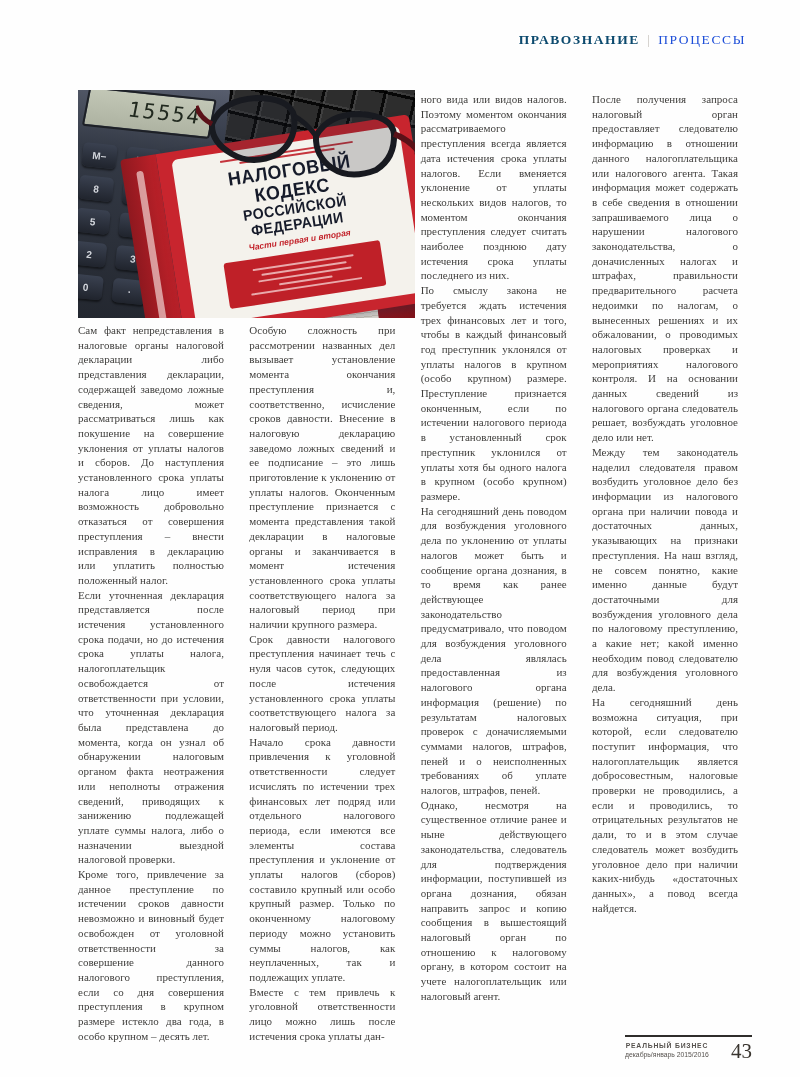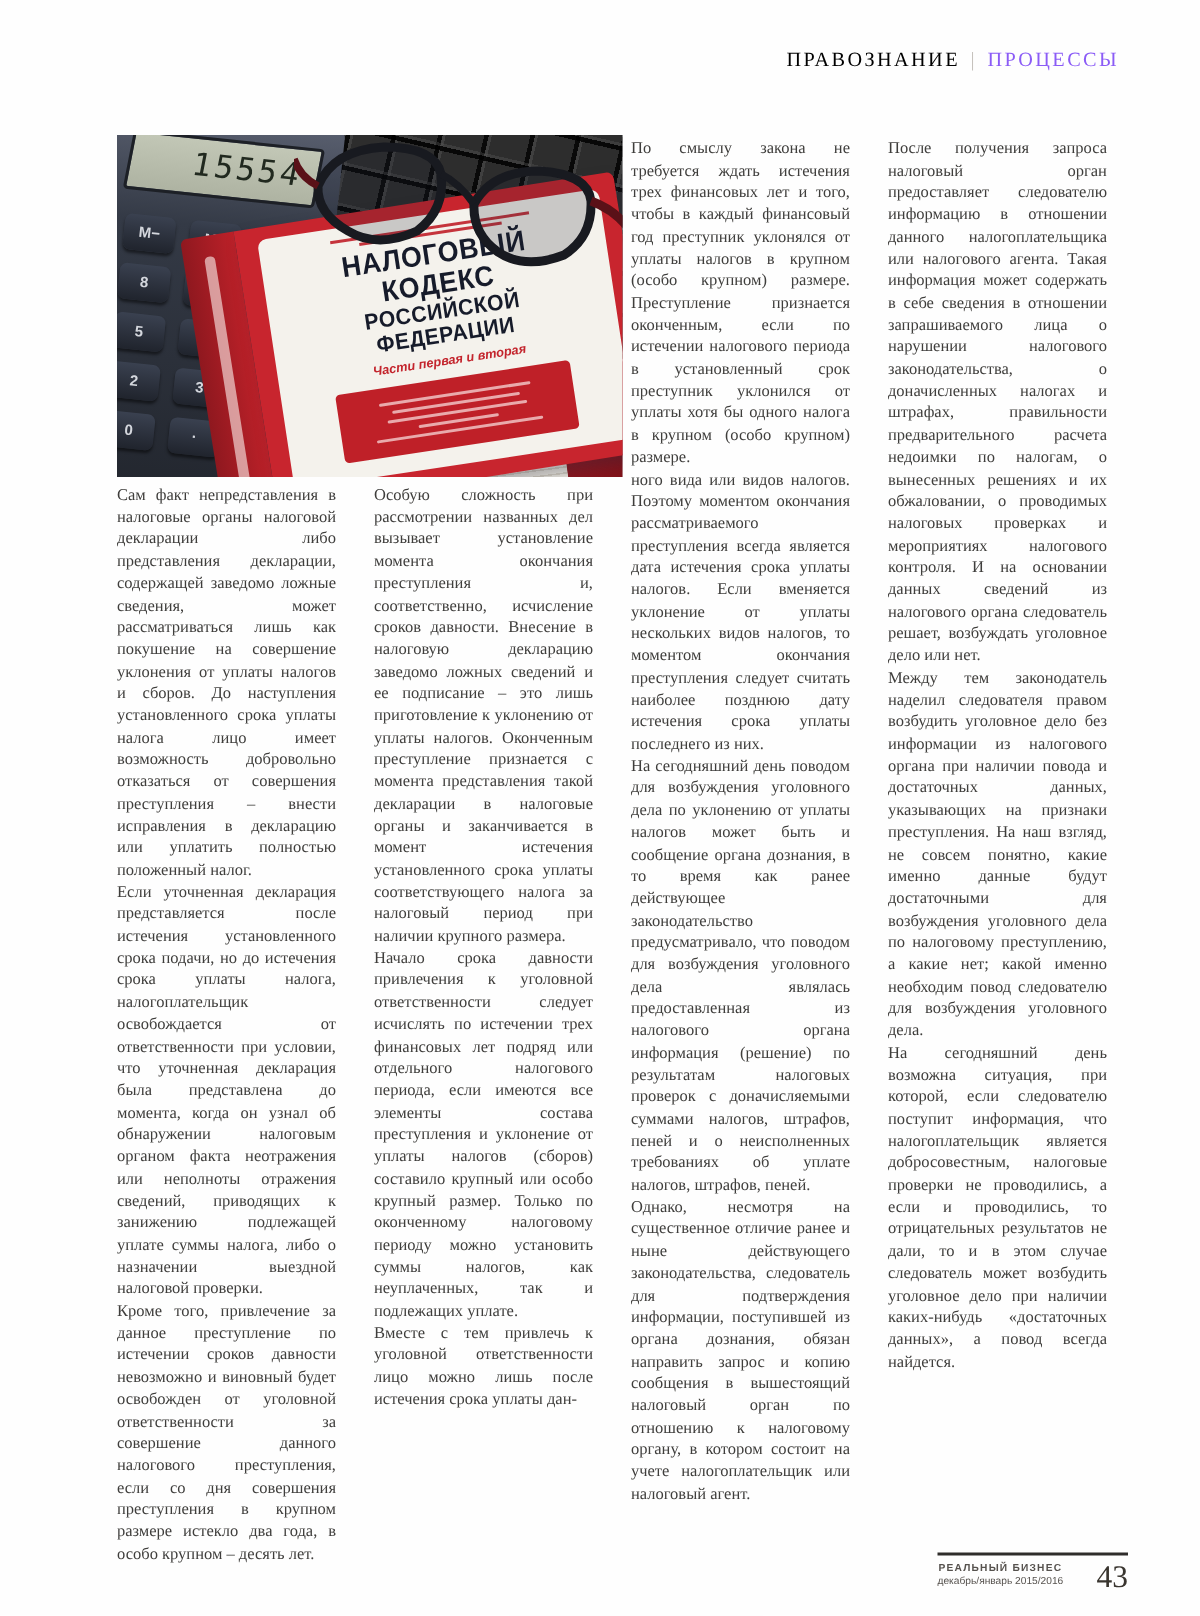"ПРАВОЗНАНИЕ" .hdr .sec { color: #000000 -> #0c4a6e; font-weight: normal -> bold }
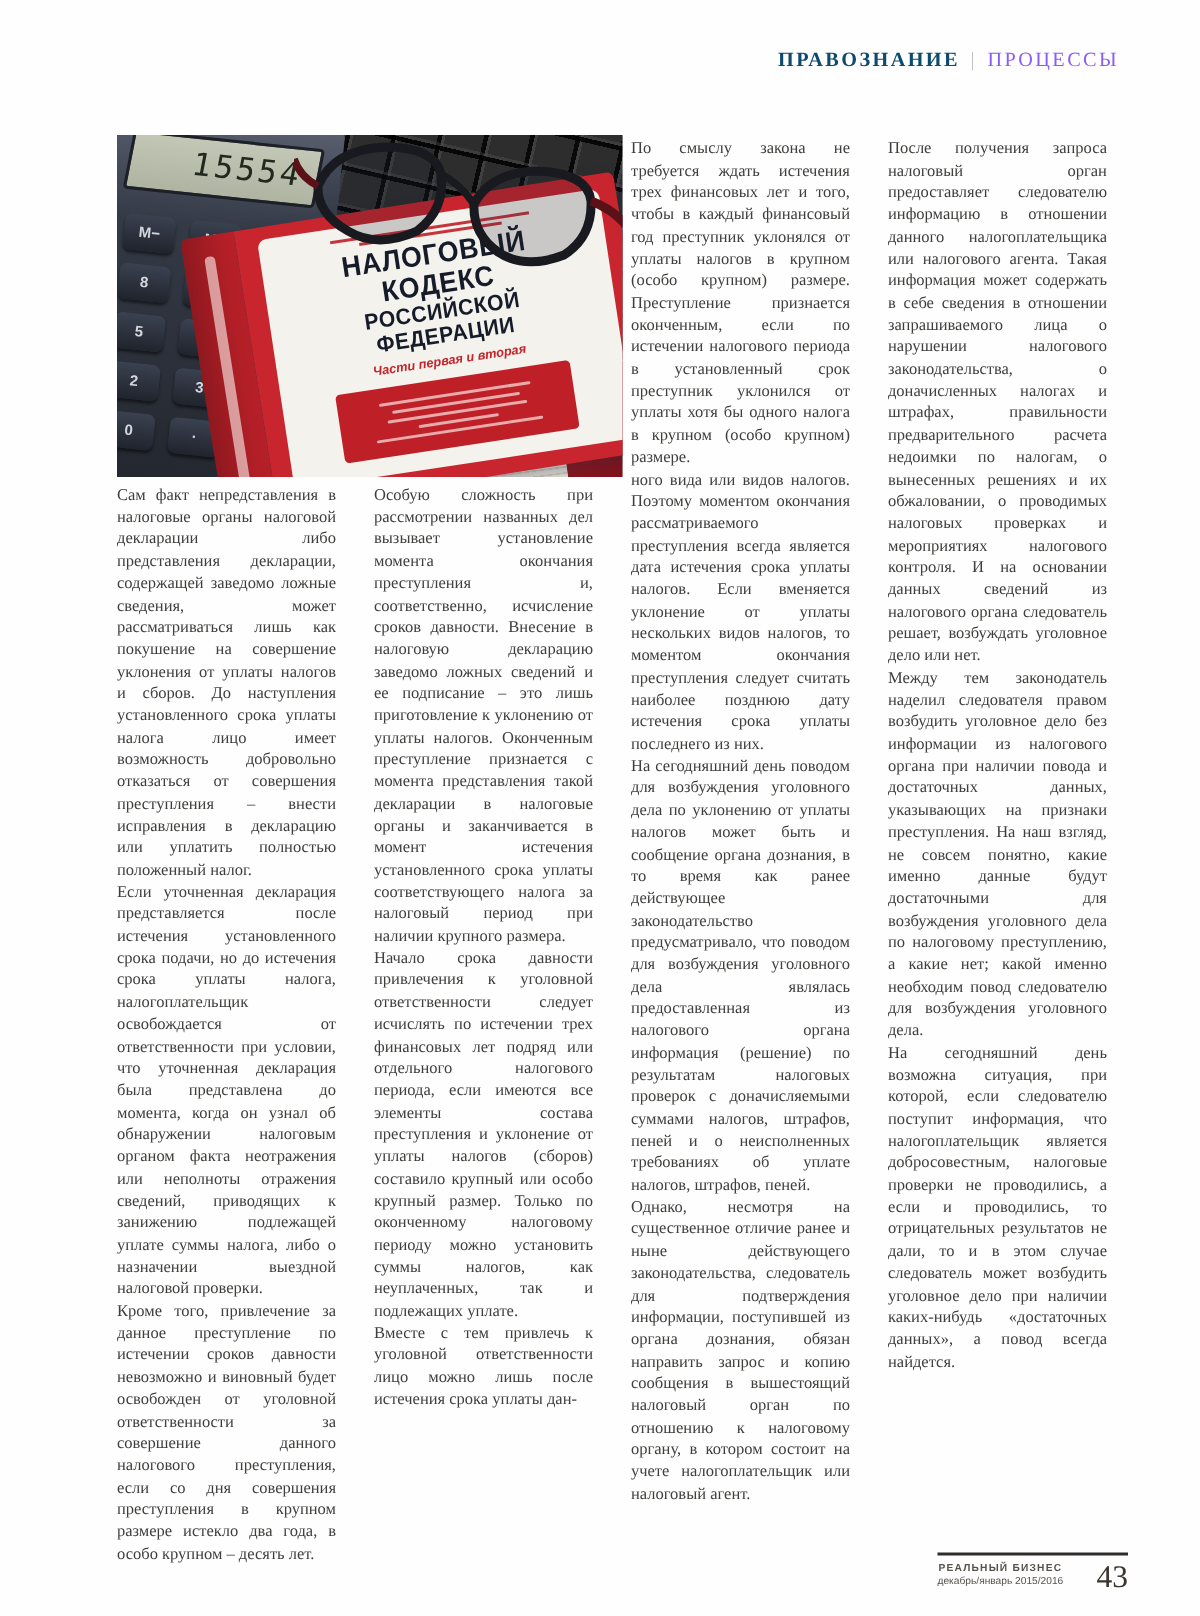"ПРОЦЕССЫ" .hdr .sub { color: #8b5cf6 -> #1d4ed8 }
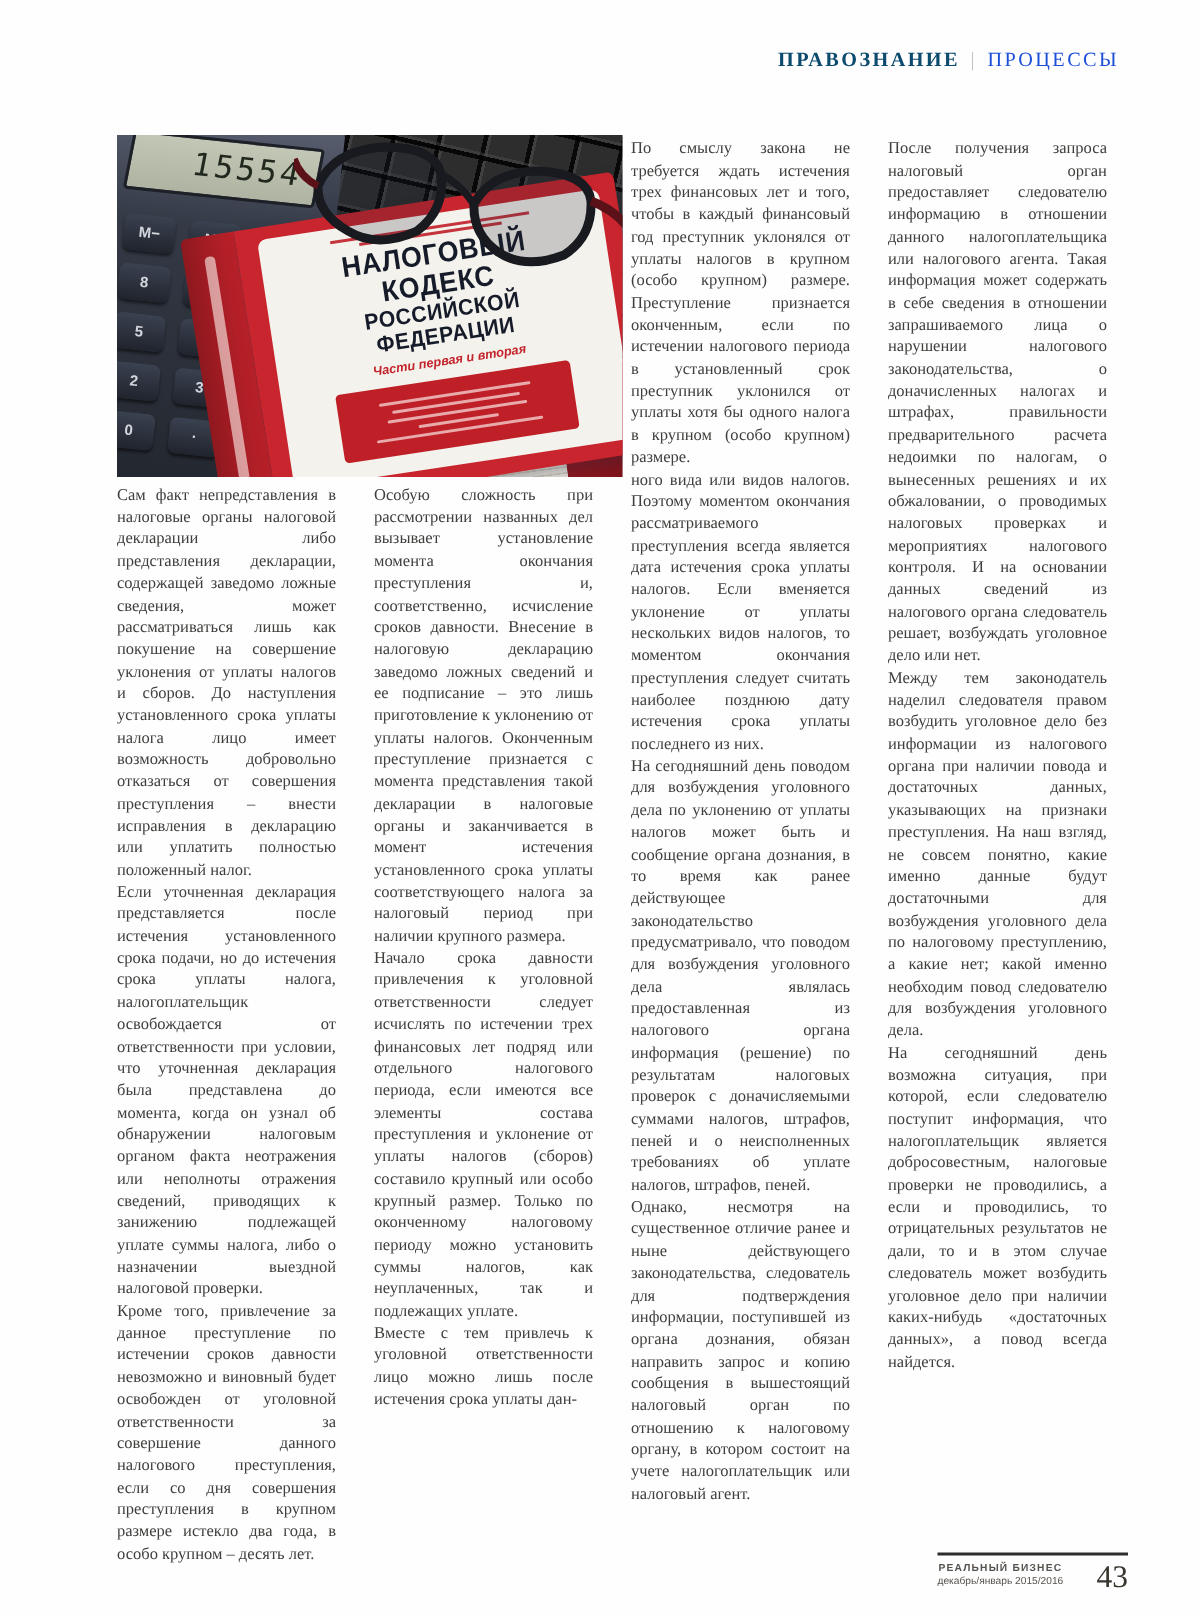"По смыслу закона не требуется" p { order: before "ного вида или видов налогов." -> after "ного вида или видов налогов." }
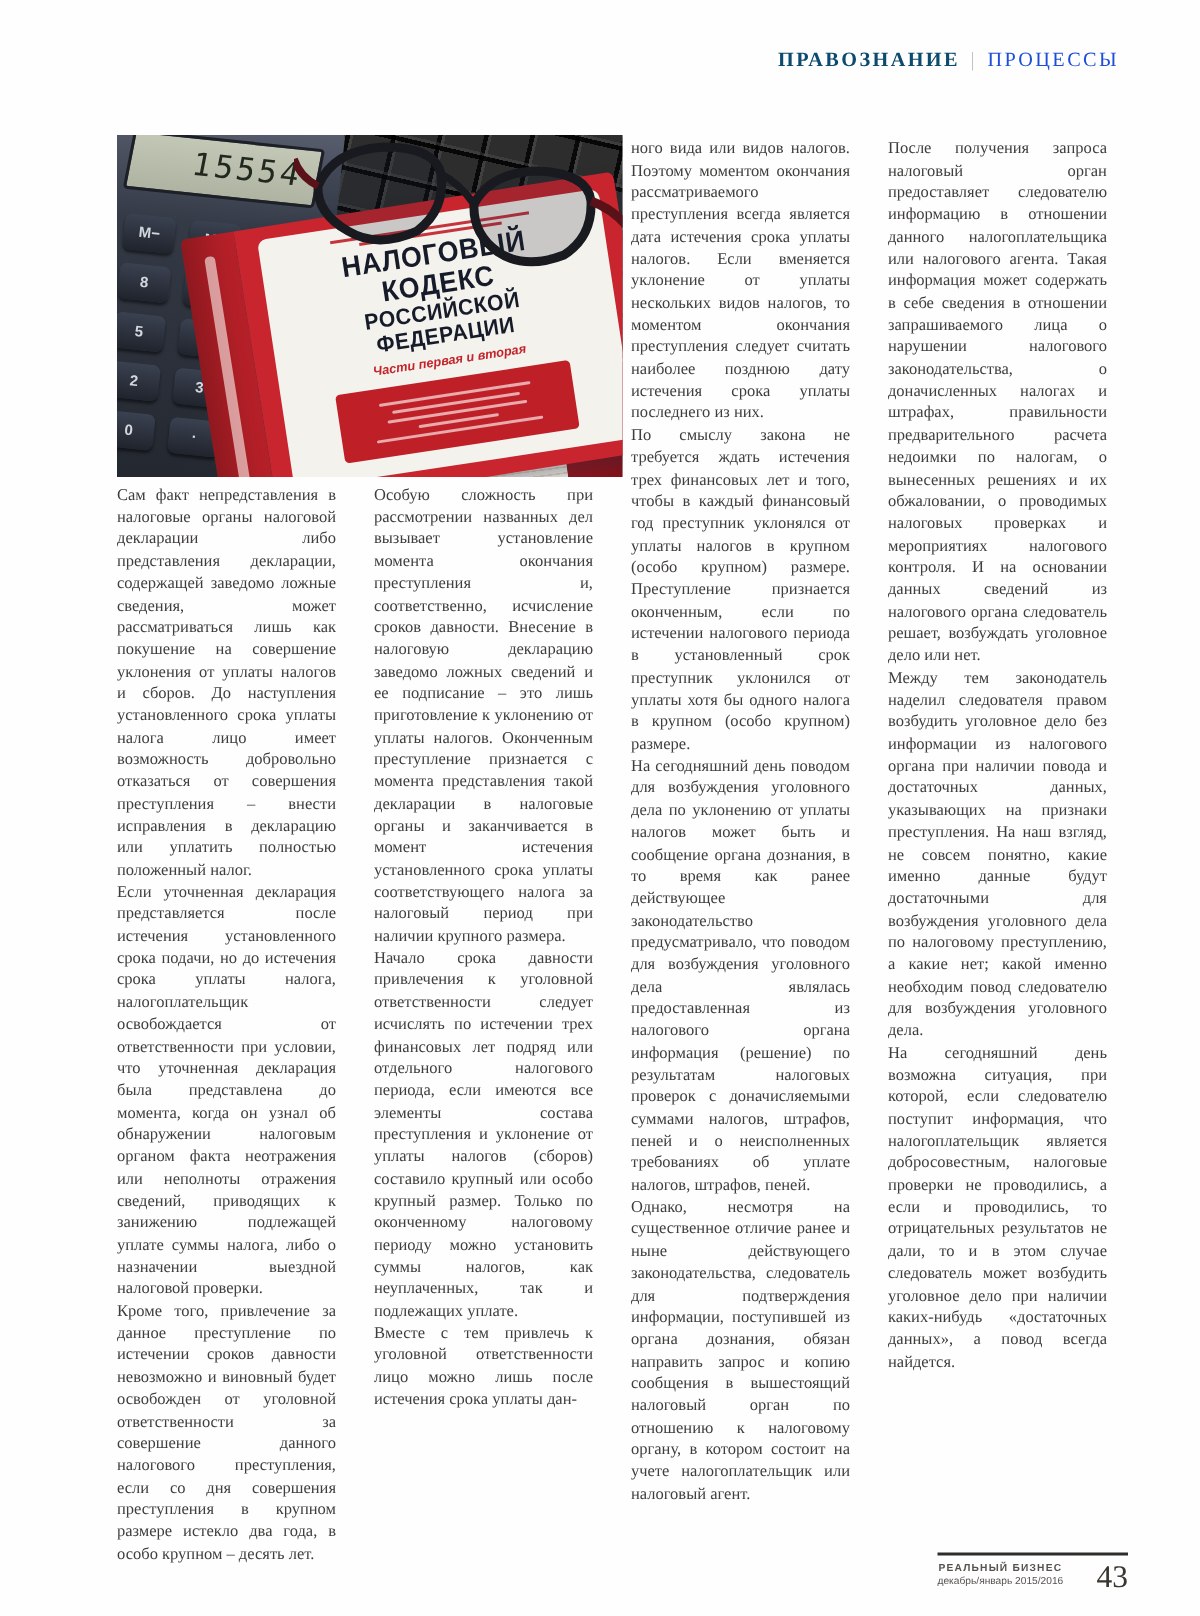"Срок давности налогового преступления" p { html: none -> <p>Срок давности налогового преступления начинает течь с нуля часов суток, следующих после истечения установленного срока уплаты соответствующего налога за налоговый период.</p> }
